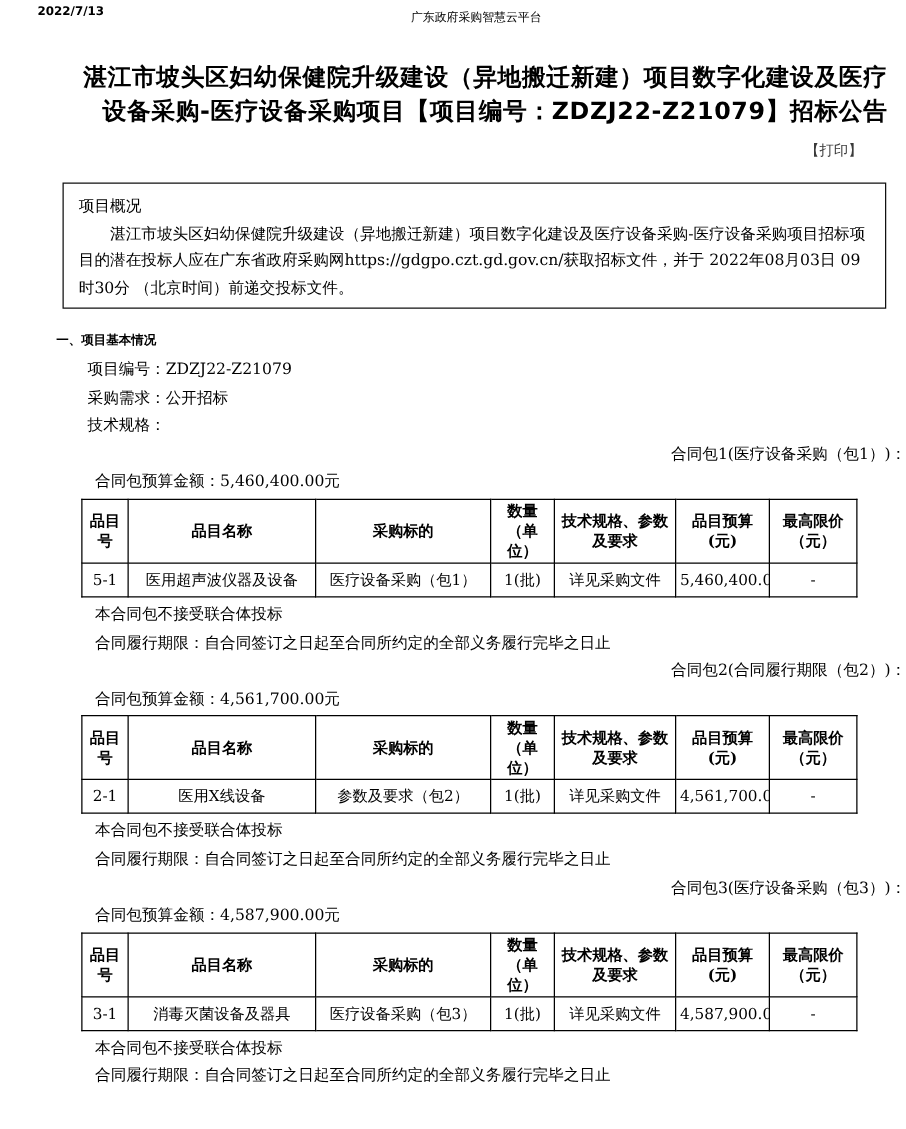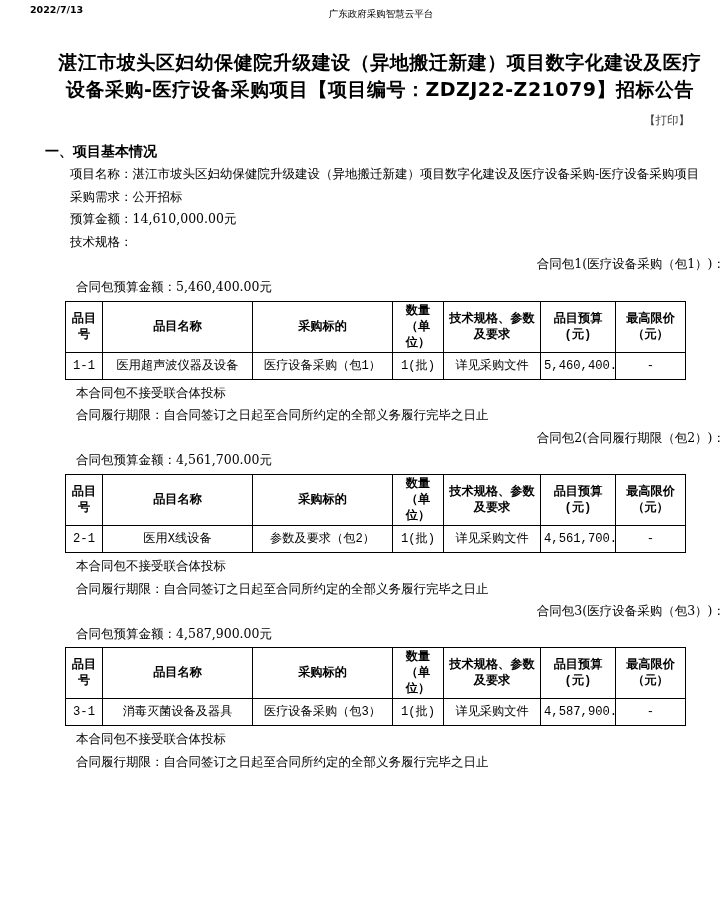"湛江市坡头区妇幼保健院升级建设（异地搬迁新建）项目数字化建设及医疗设备采购-医疗设备采购项目【项" .main-title { text-align: center -> right }
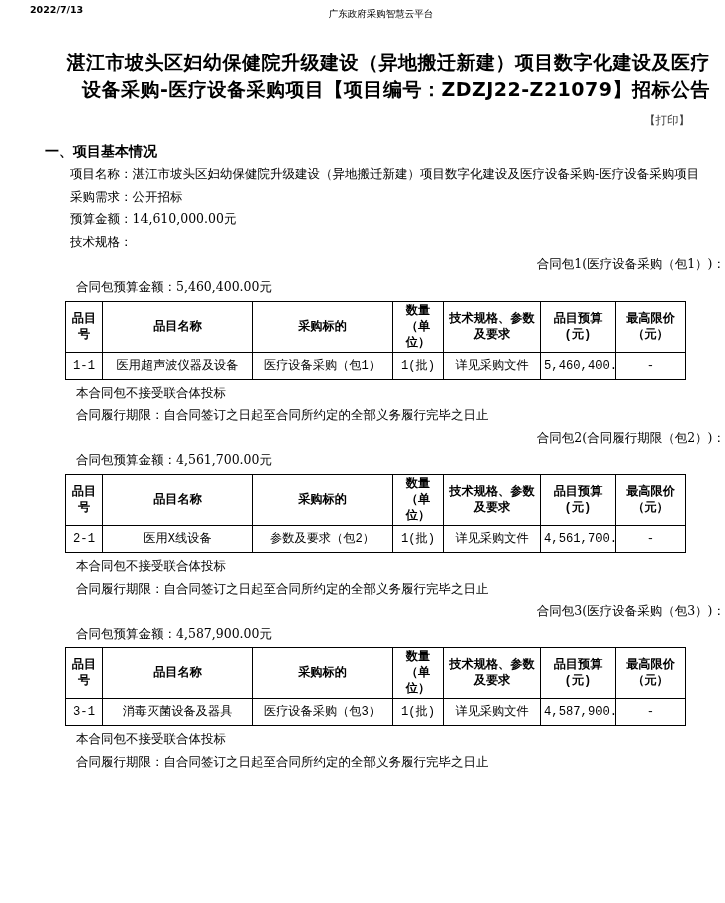"项目概况" div.overview-box { html: none -> <div> <div>项目概况</div> <div>湛江市坡头区妇幼保健院升级建设（异地搬迁新建）项目数字化建设及医疗设备采购-医疗设备采购项目招标项目的潜在投标人应在广东省政府采购网https://gdgpo.czt.gd.gov.cn/获取招标文件，并于 2022年08月03日 09时30分 （北京时间）前递交投标文件。</div> </div> }
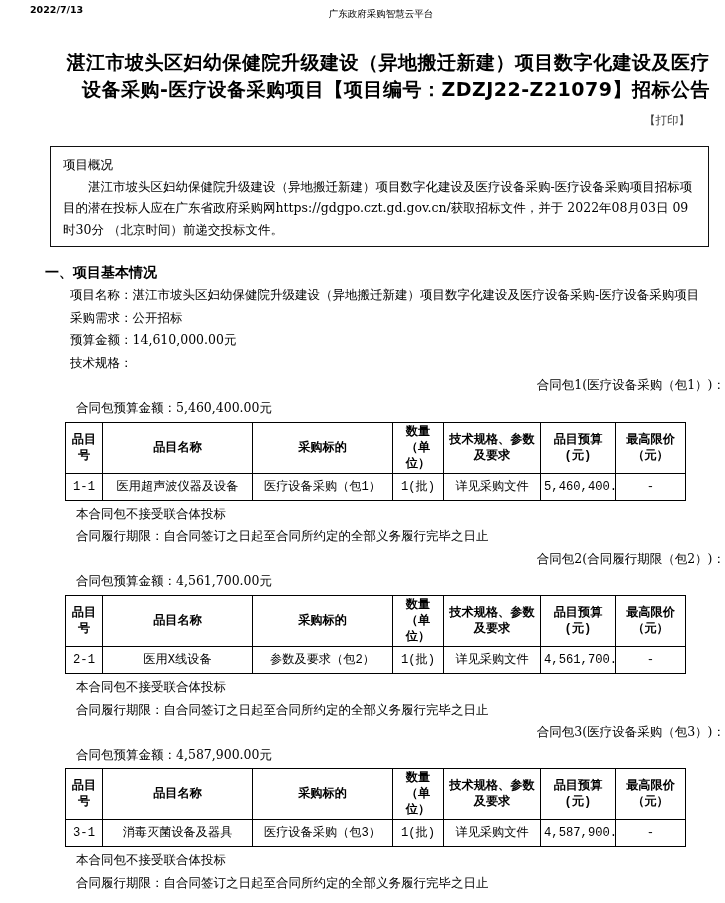"一、项目基本情况" .sec-heading { font-size: 14px -> 10px }
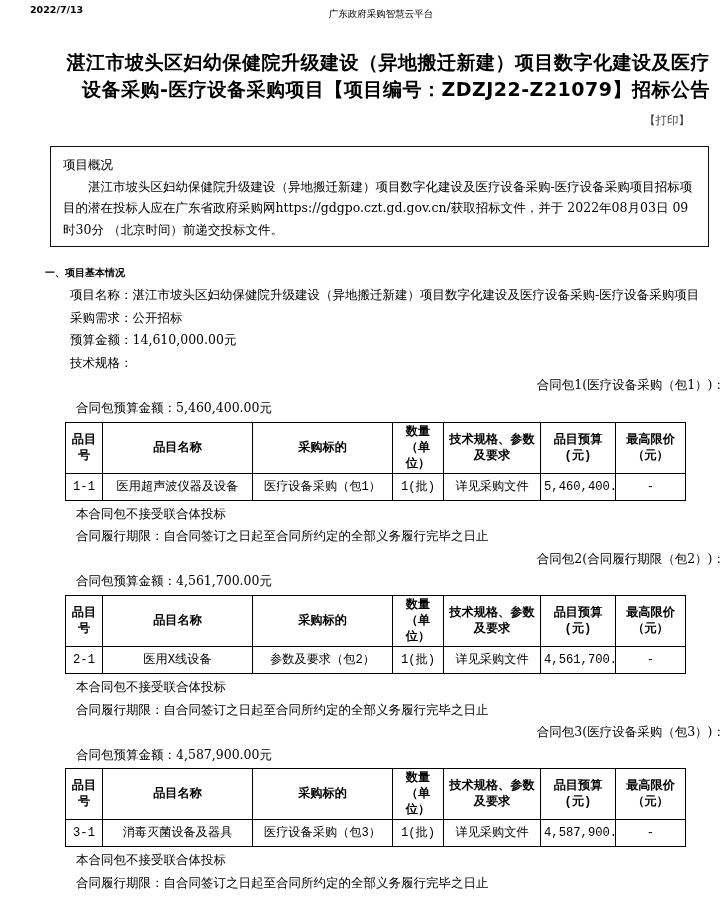"项目编号：ZDZJ22-Z21079" div.field { html: none -> <div><span>项目编号：</span><span>ZDZJ22-Z21079</span></div> }
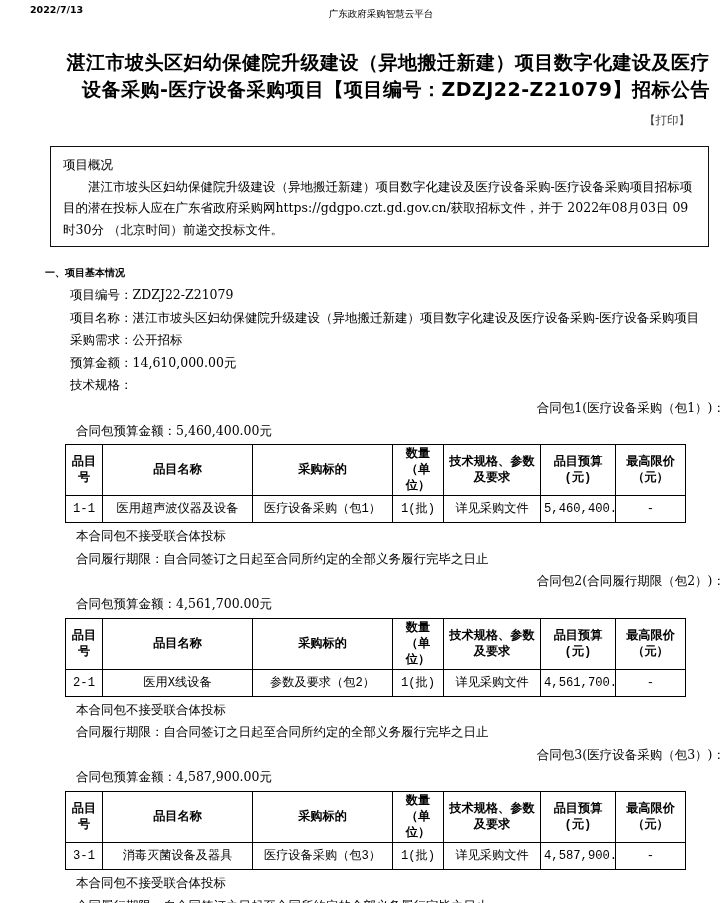"项目名称：湛江市坡头区妇幼保健院升级建设（异地搬迁新建）项目数字化建设及医疗设备" div.field { html: <div><span>项目名称：</span><span>湛江市坡头区妇幼保健院升级建设（异地搬迁新建）项目数字化建设及医疗设备采购-医疗设备采购项目</span></div> -> none }
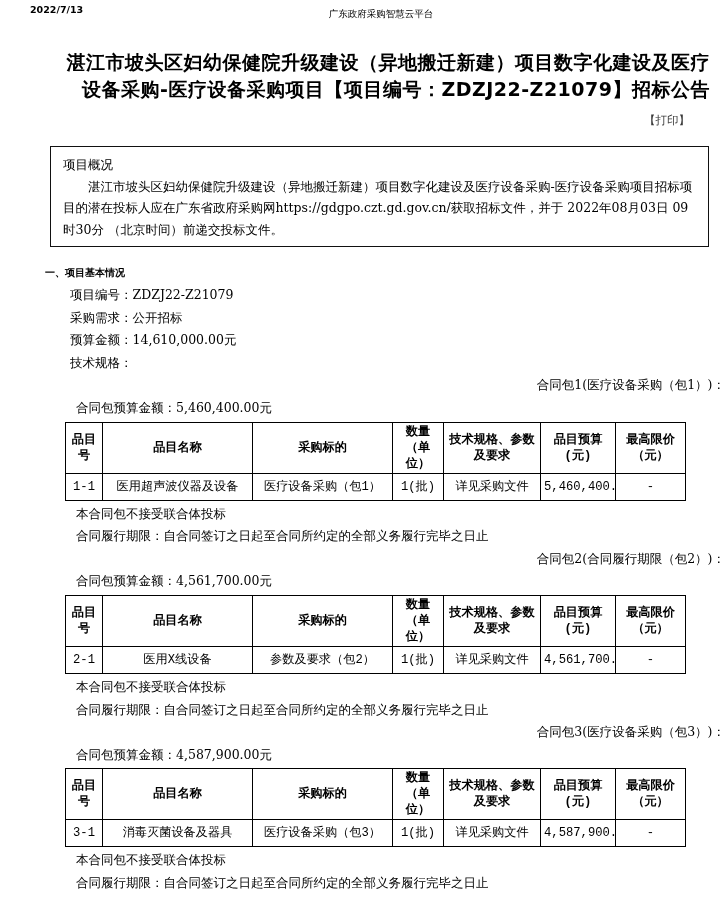"预算金额：14,610,000.00元" div.field { html: <div><span>预算金额：</span><span>14,610,000.00元</span></div> -> none }
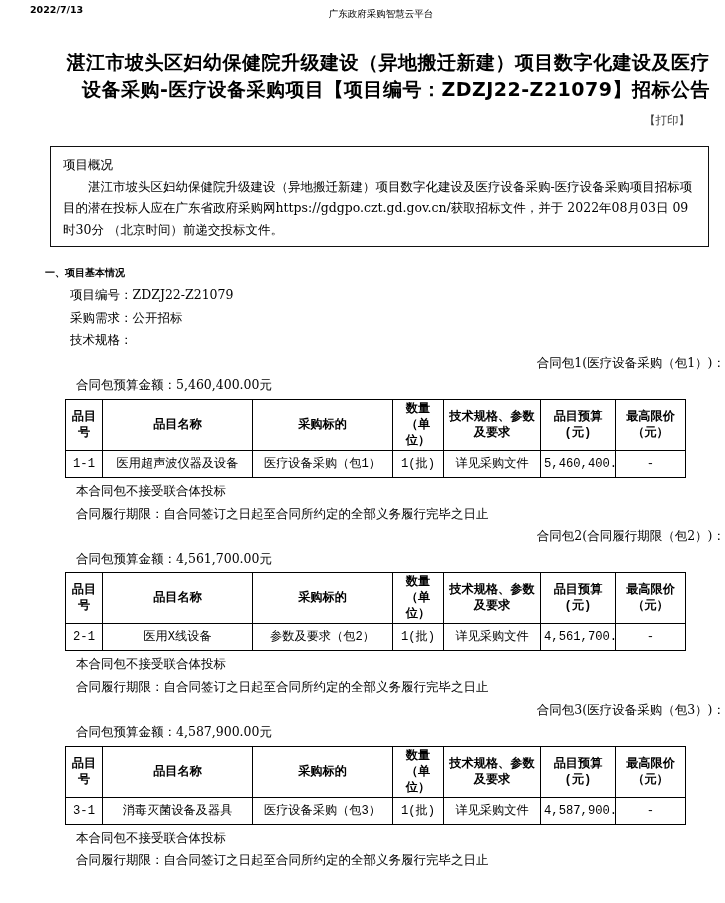"品目号" table.items { font-family: Liberation Mono, monospace -> none }
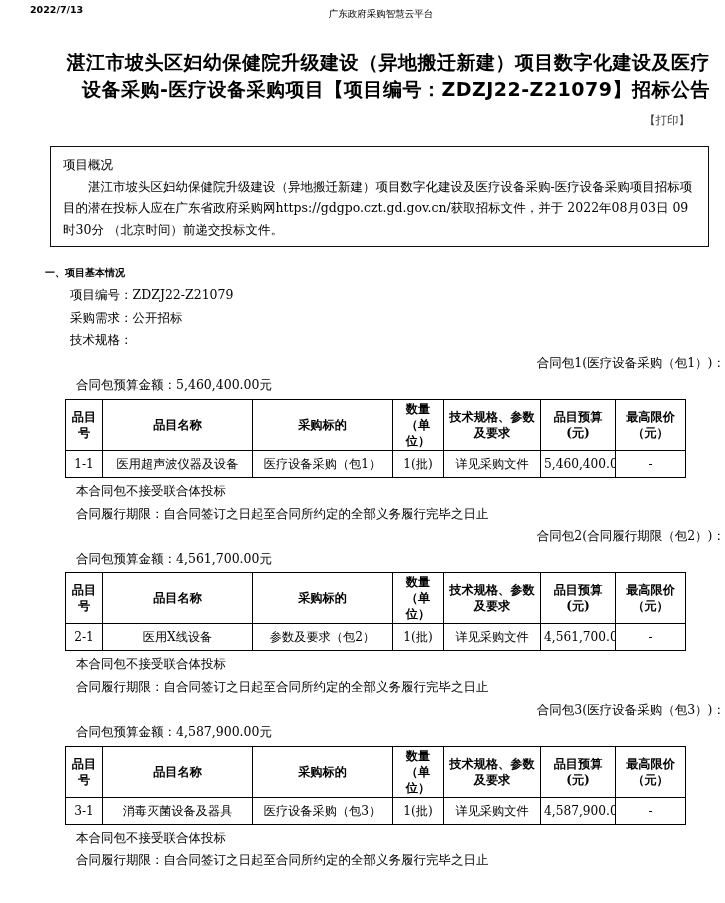"1-1" td { text: 1-1 -> 5-1 }
